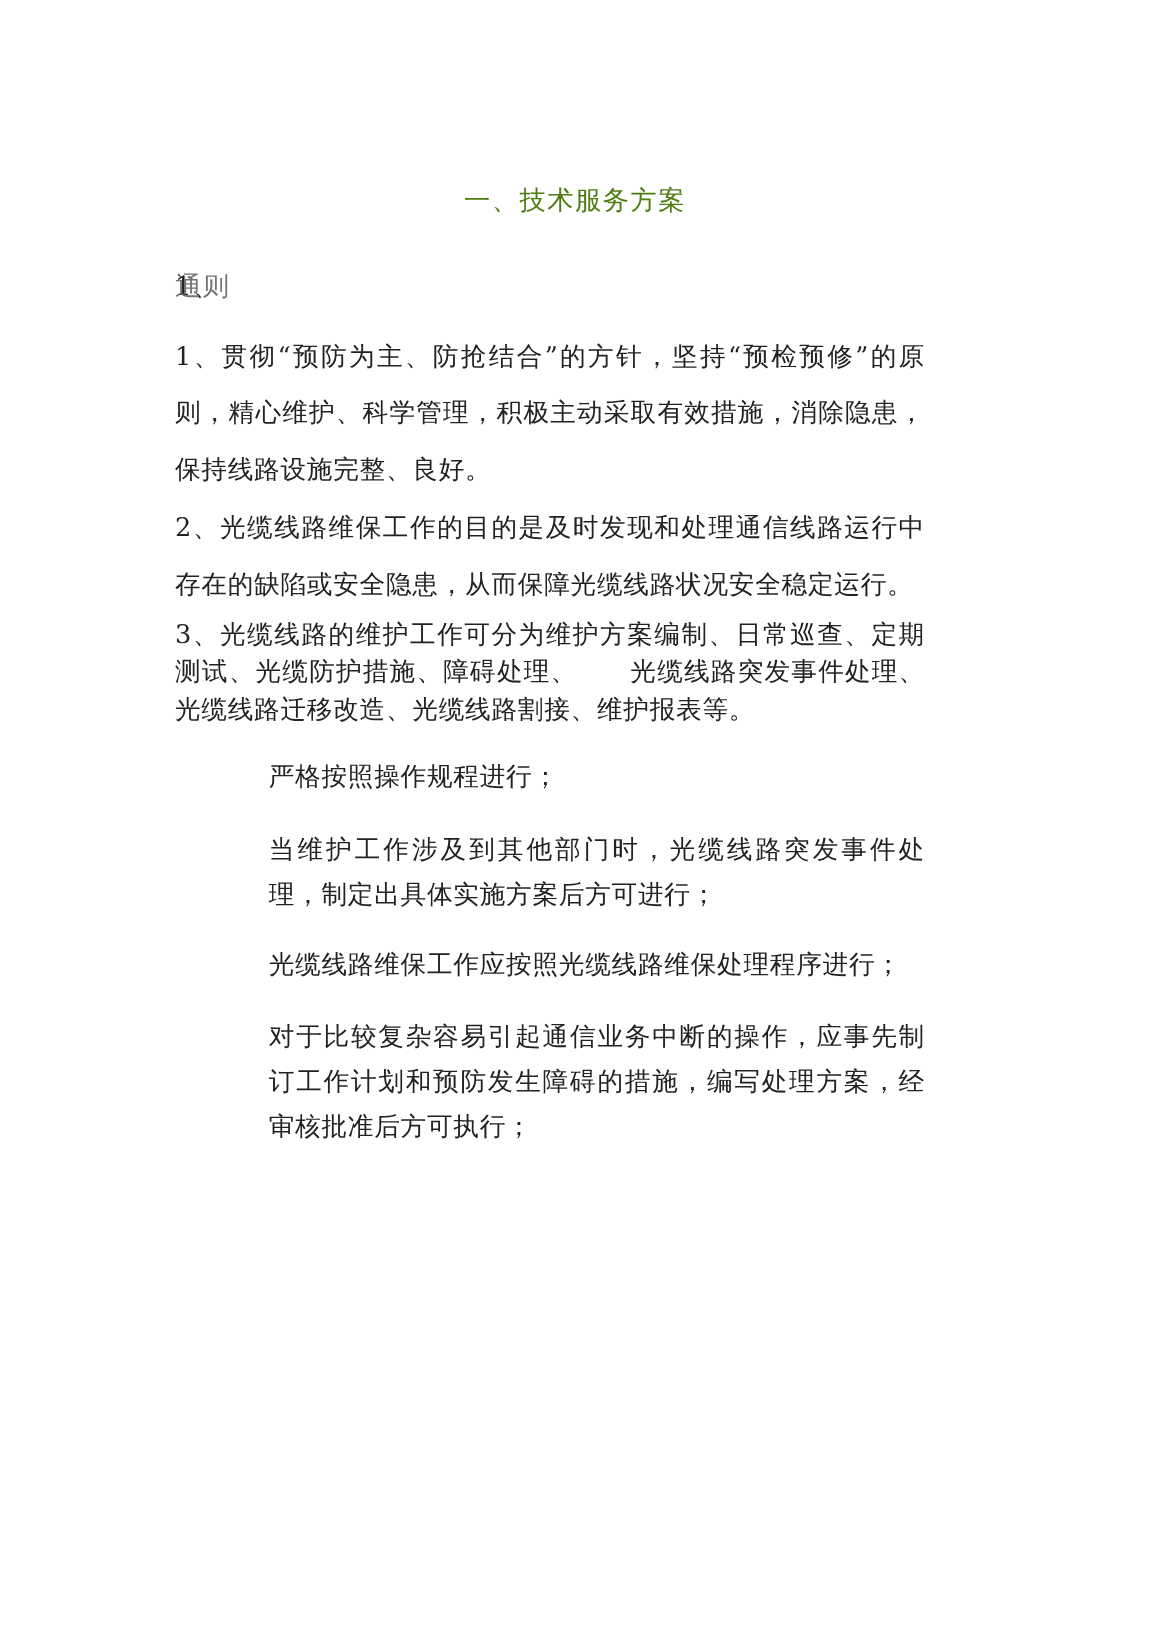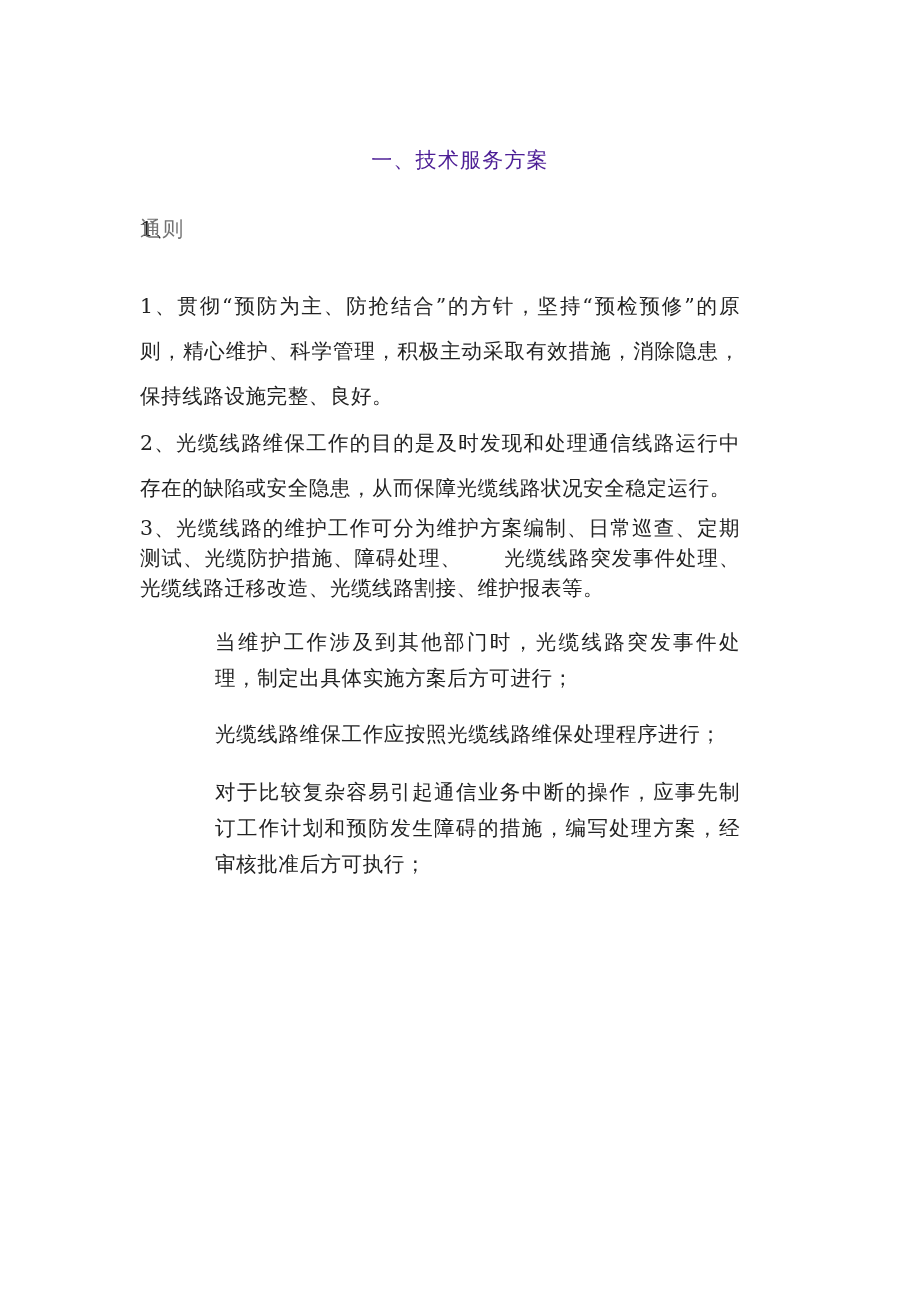"一、技术服务方案" .doc-title { color: #4c1d95 -> #4d7c0f }
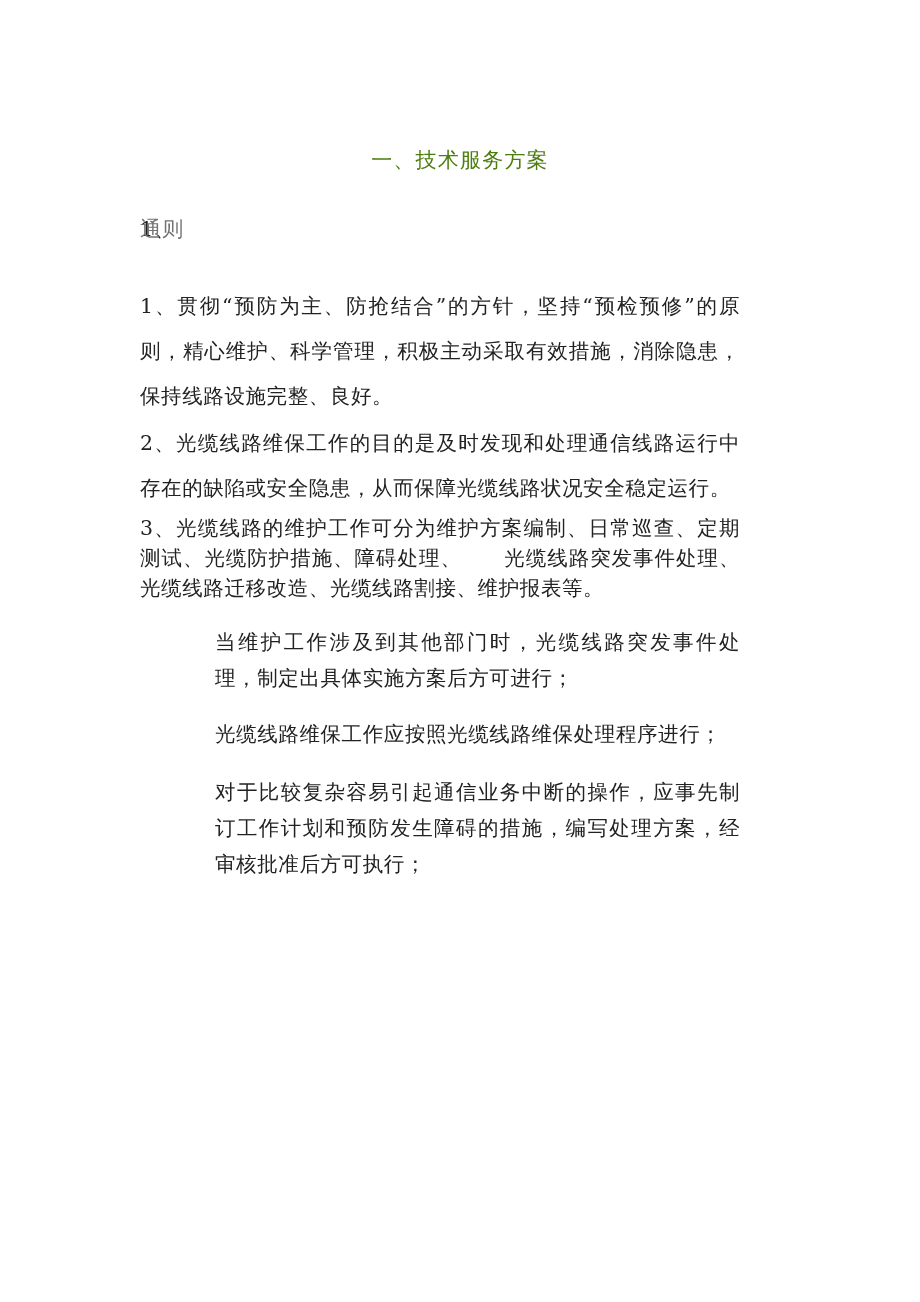"1、贯彻“预防为主、防抢结合”的方针，坚持“预检预修”的原则，精心维护、科学管理" .body-block { top: 284px -> 263px }
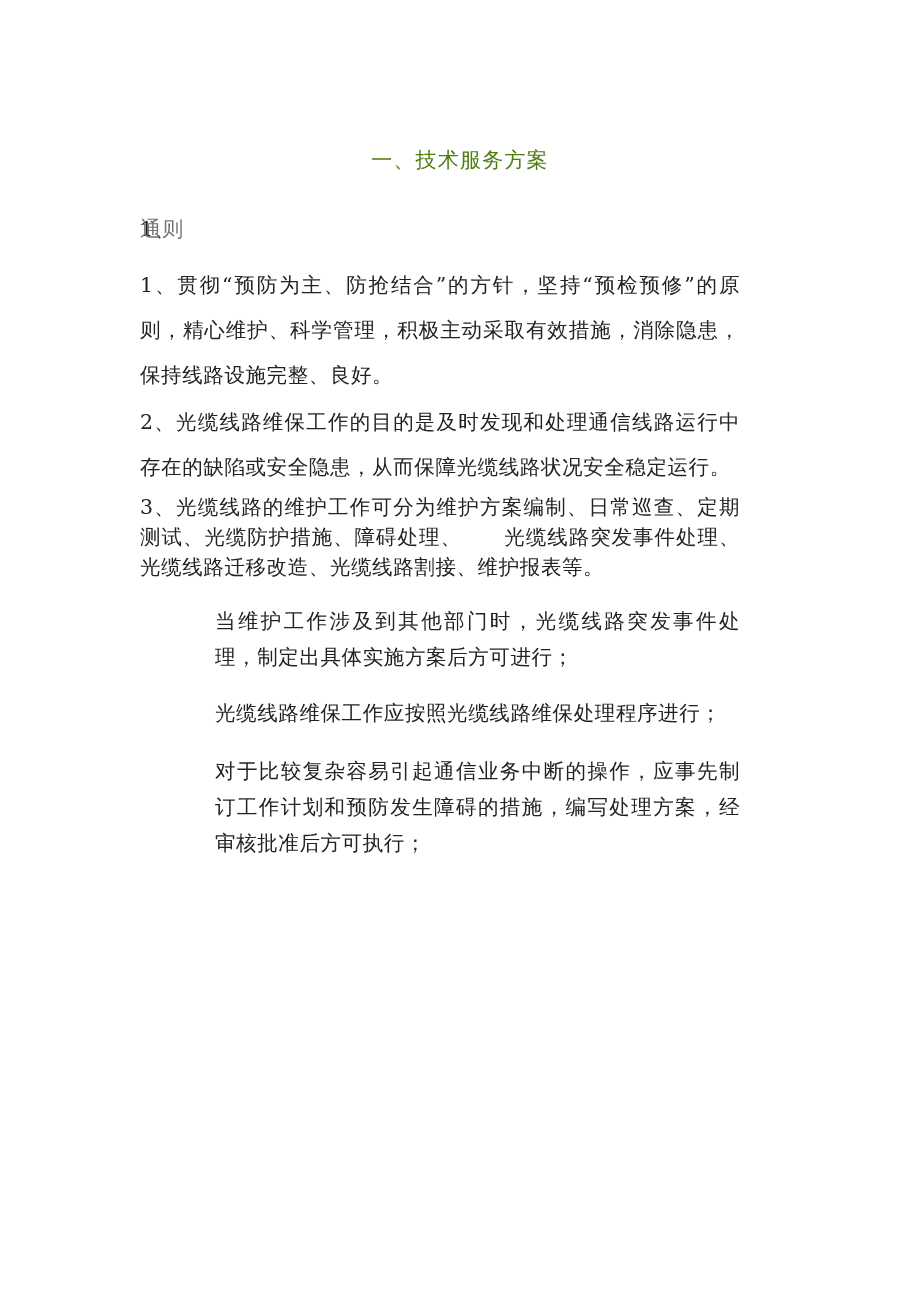"严格按照操作规程进行；" p.subitem { html: none -> <p>严格按照操作规程进行；</p> }
